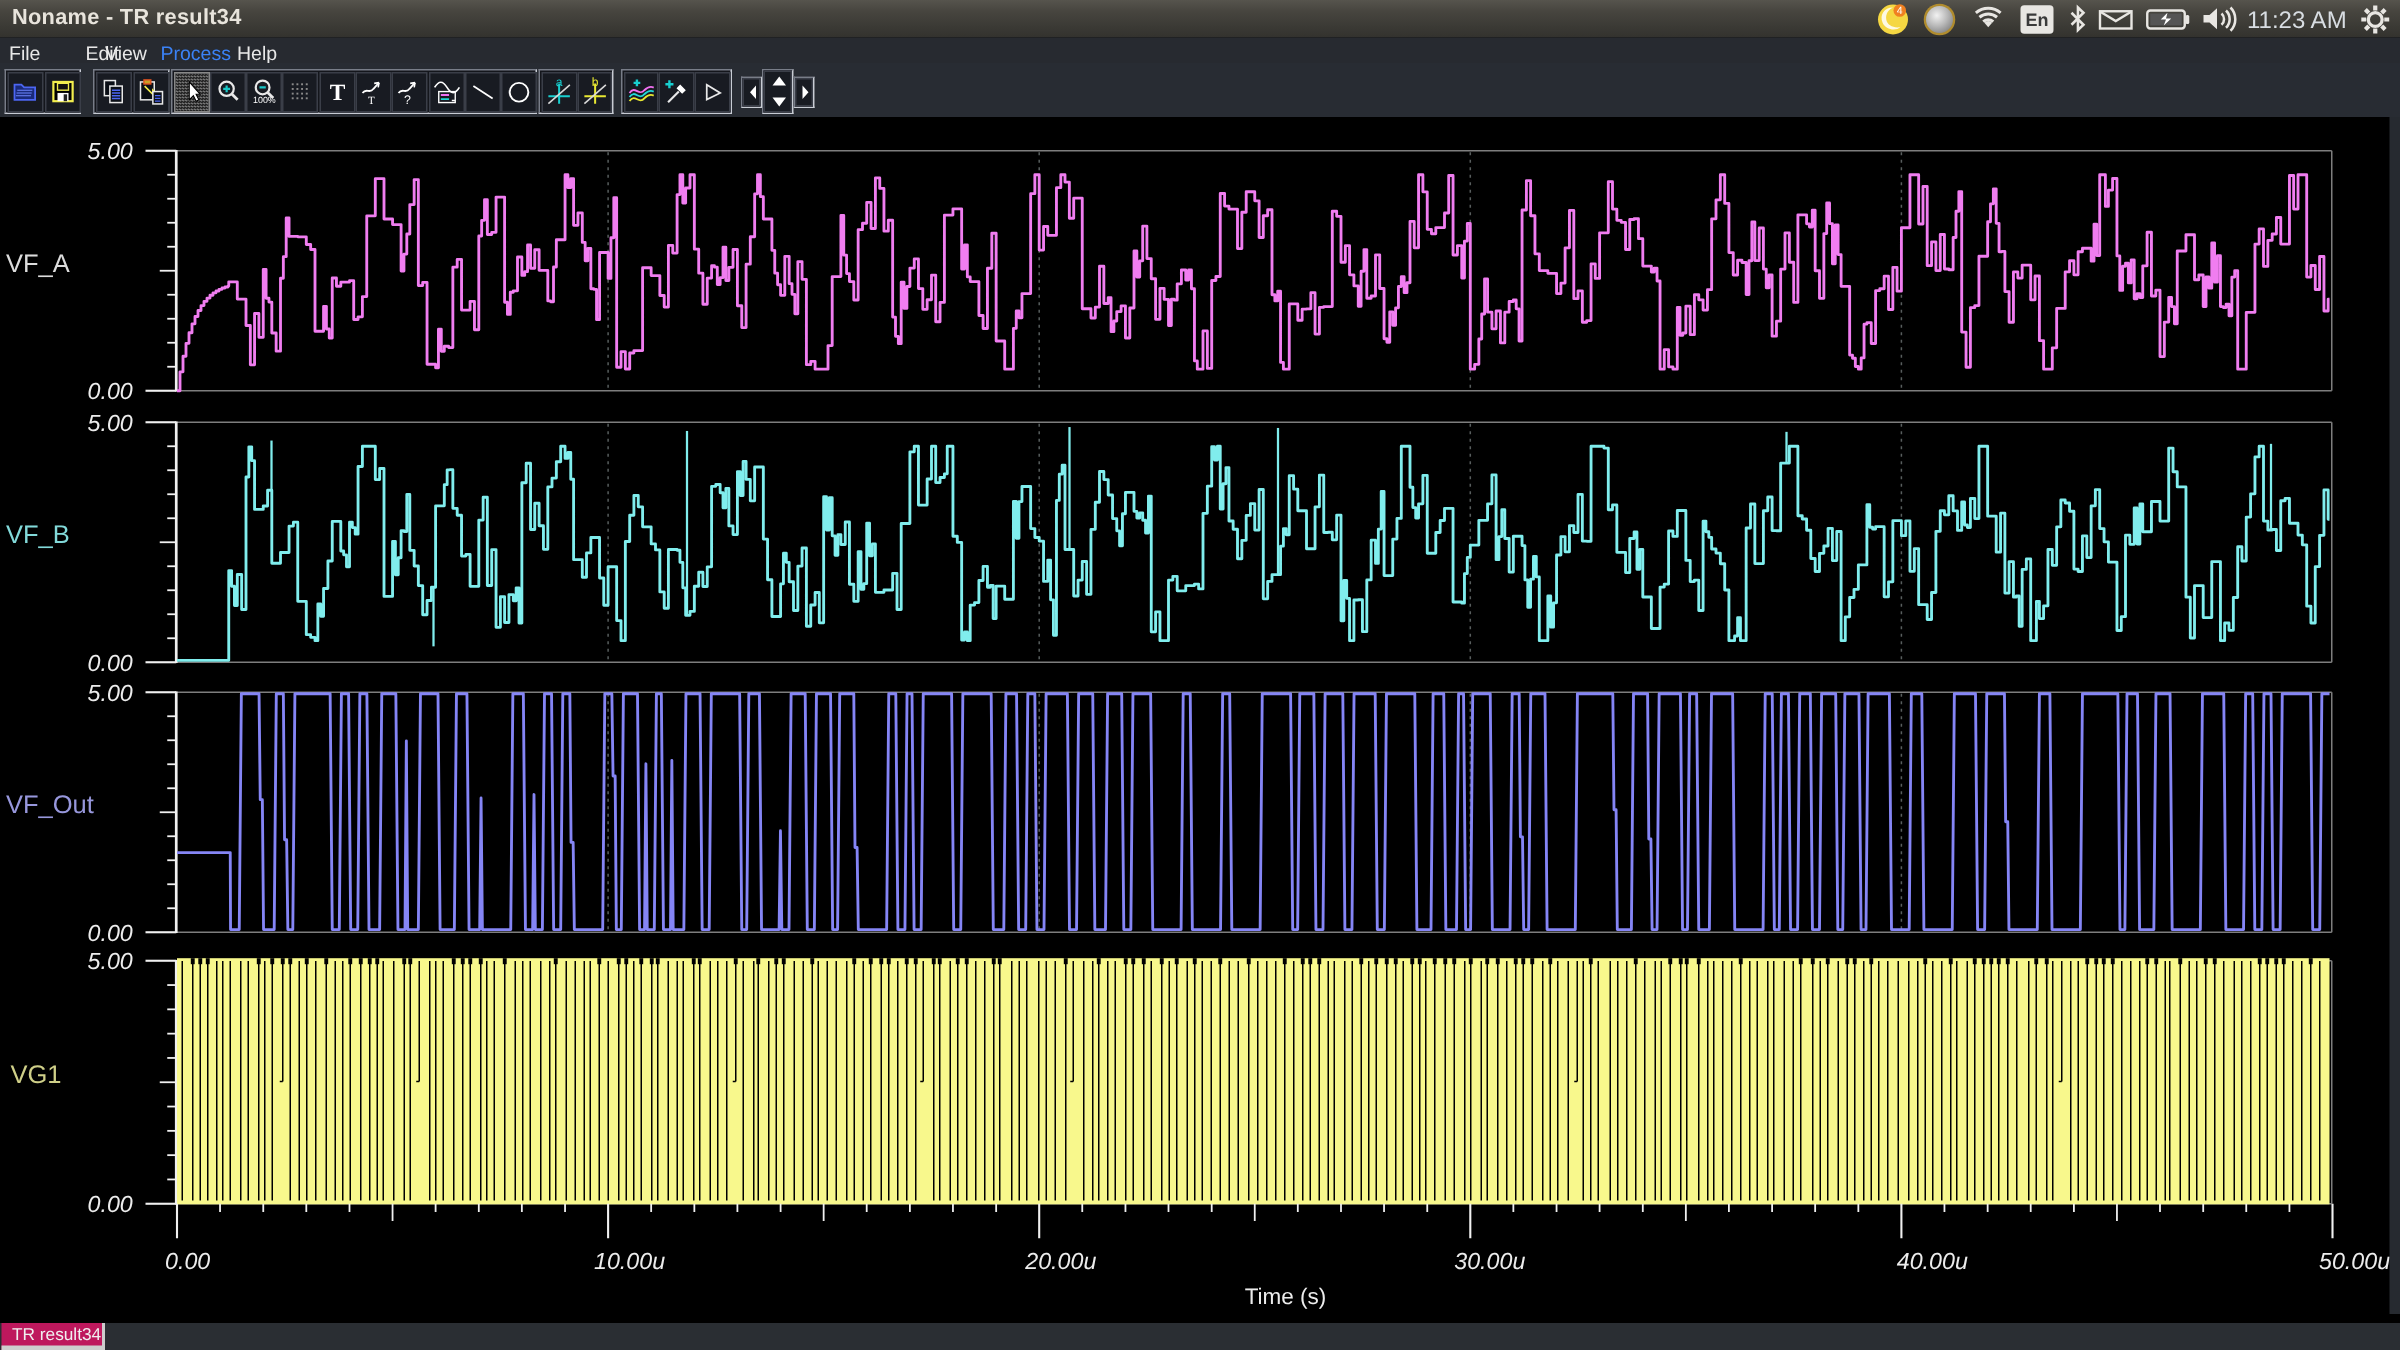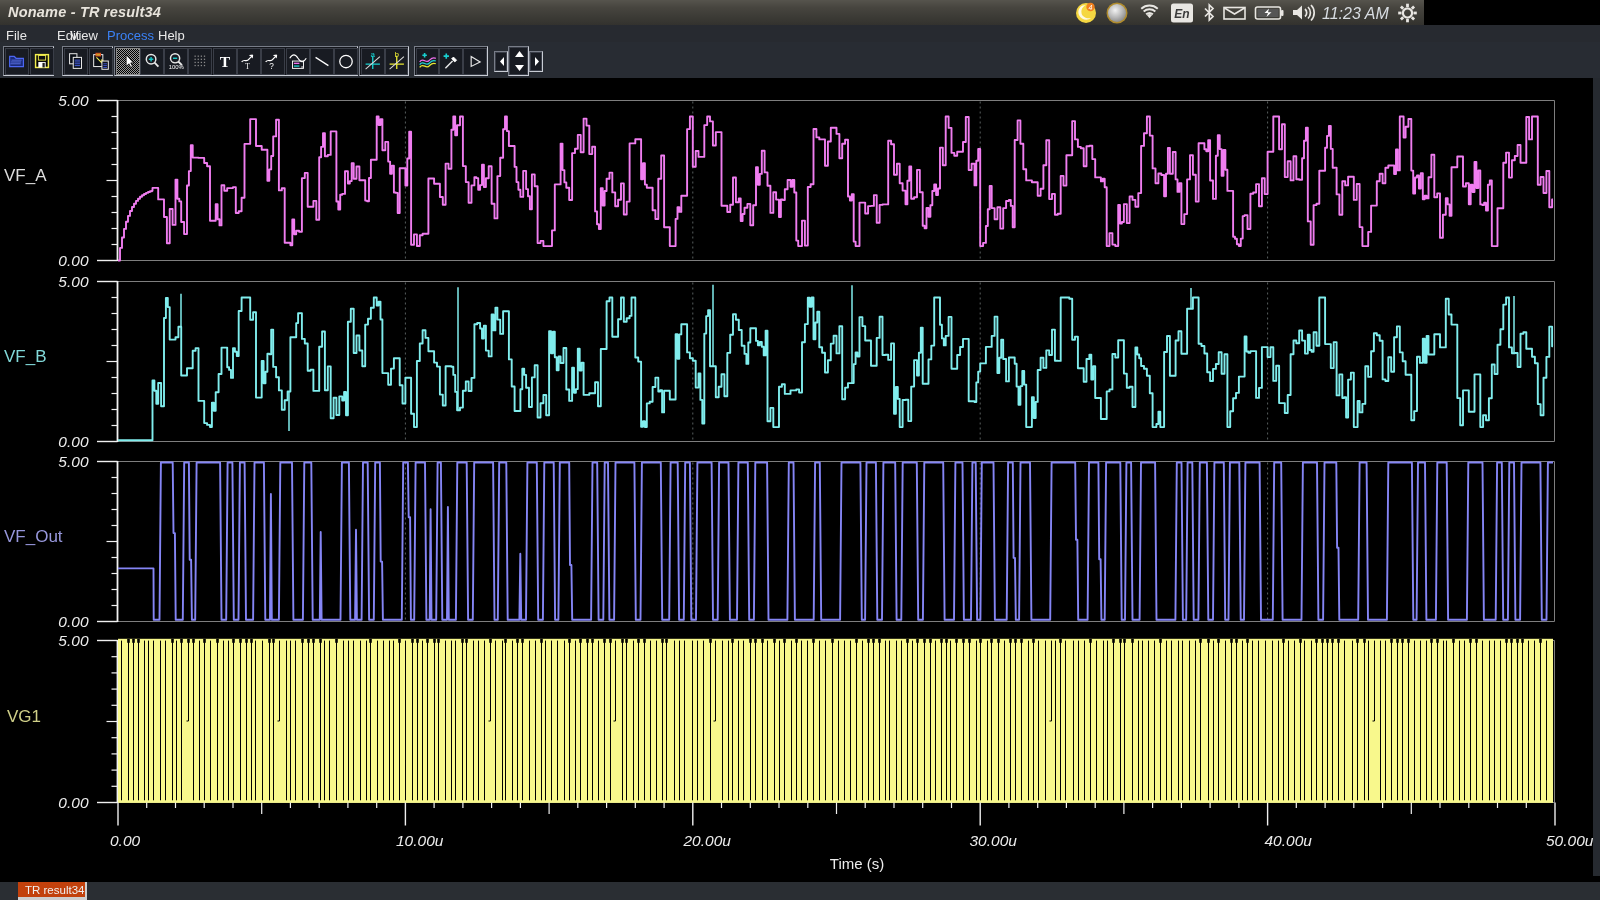"Noname - TR result34" #titlebar { font-style: italic -> none; width: 1424px -> 1600px }
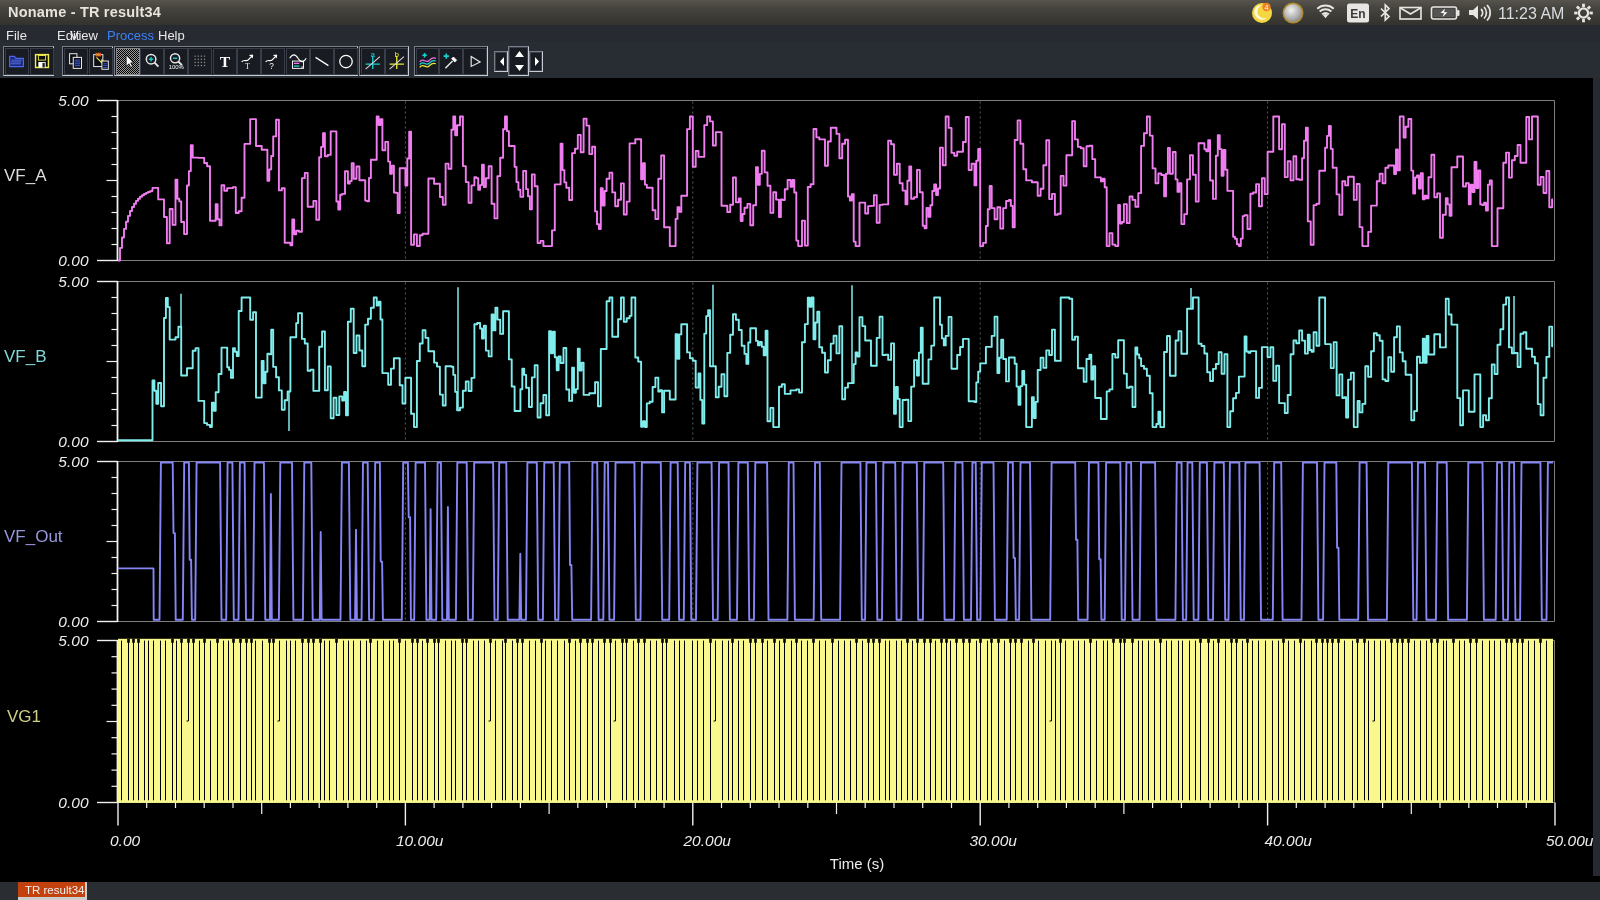"TR result34" #tab { background: #c2410c -> #be185d; left: 18px -> 1px }
